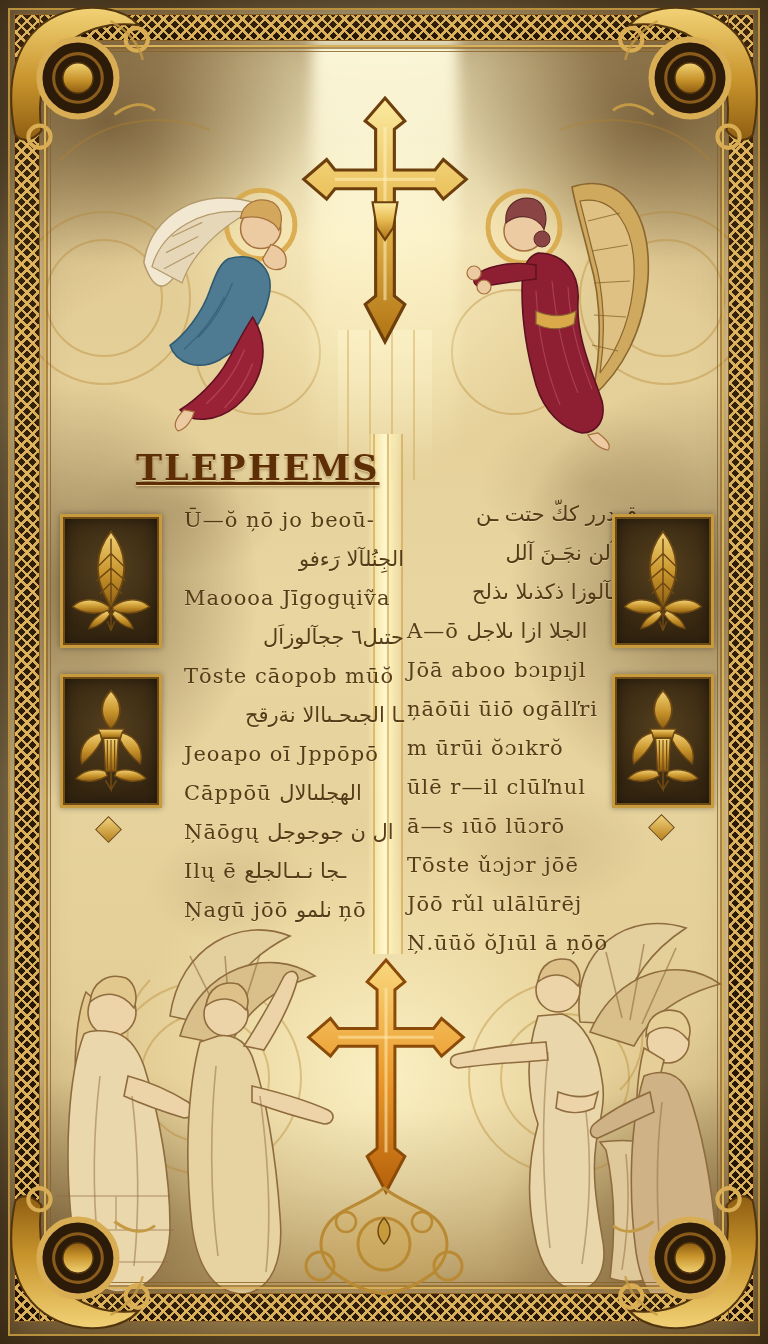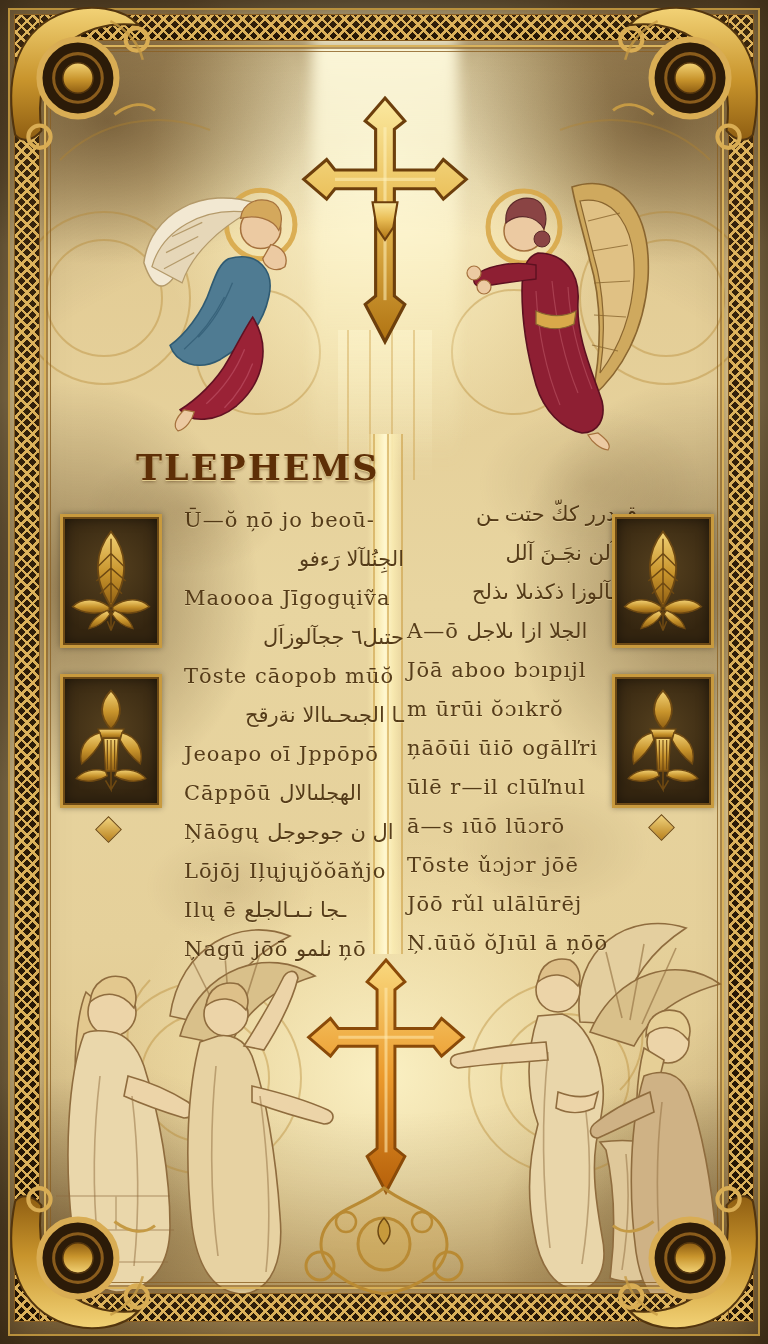"TLEPHEMS" .hL { text-decoration: none -> underline }
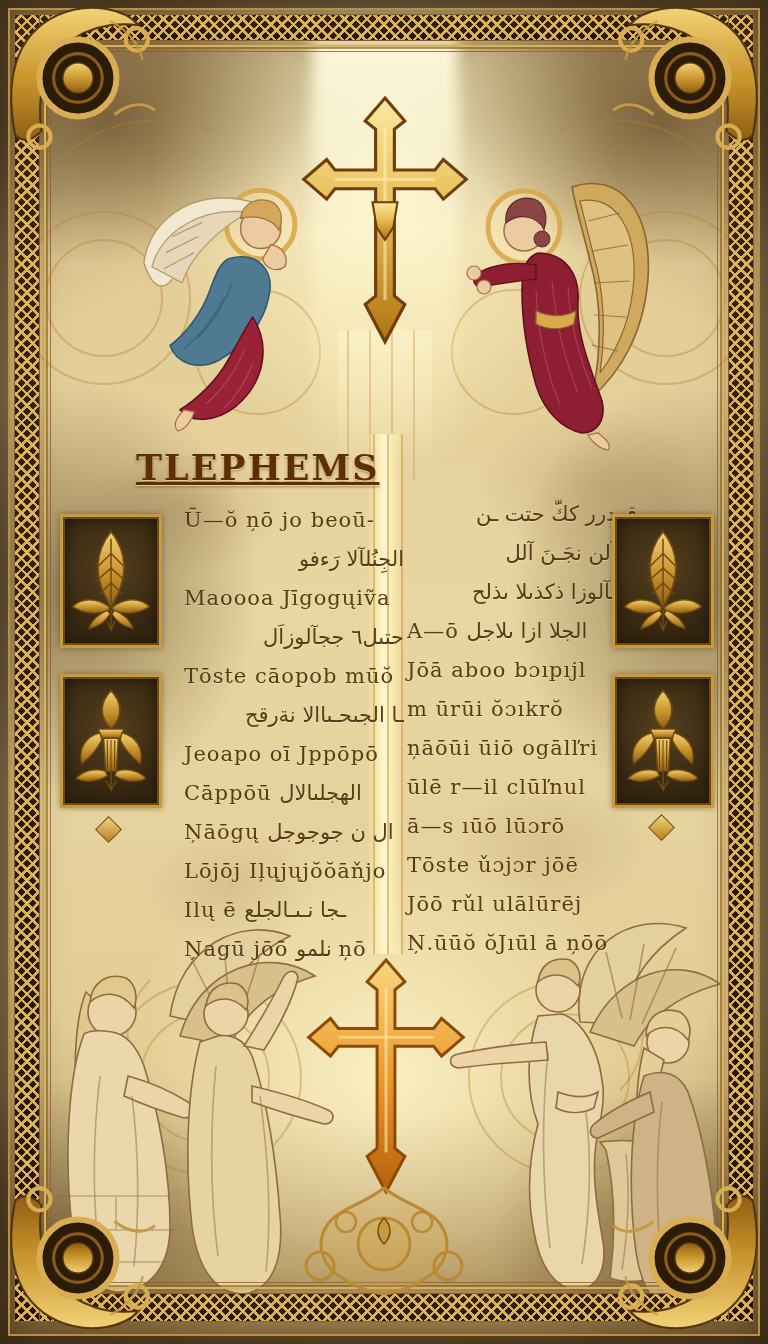"m ūrūi ŏɔıkrŏ" div.script-line { order: before "ņāōūi ūiō ogālľri" -> after "ņāōūi ūiō ogālľri" }
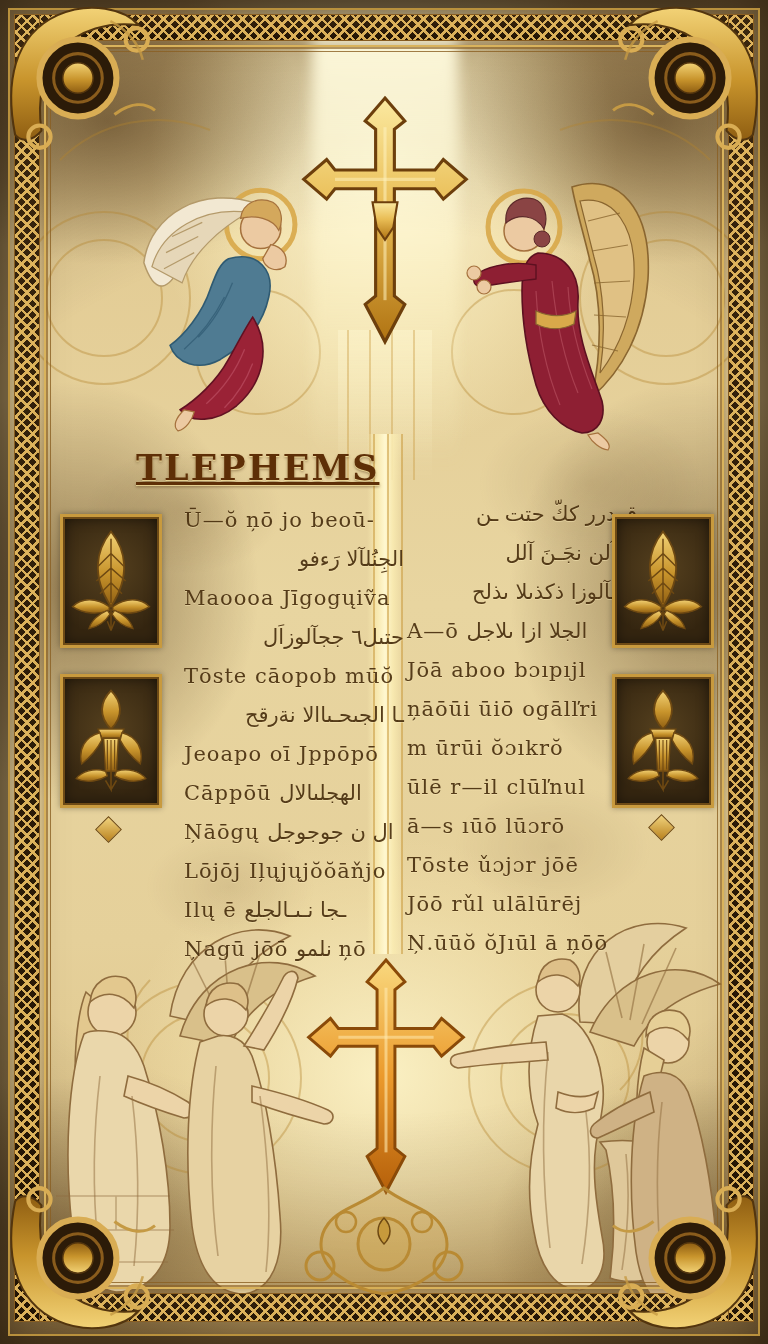"Lōjōj Iļųjųjŏŏāňjo" div.script-line { html: <div>Lōjōj Iļųjųjŏŏāňjo</div> -> none }
